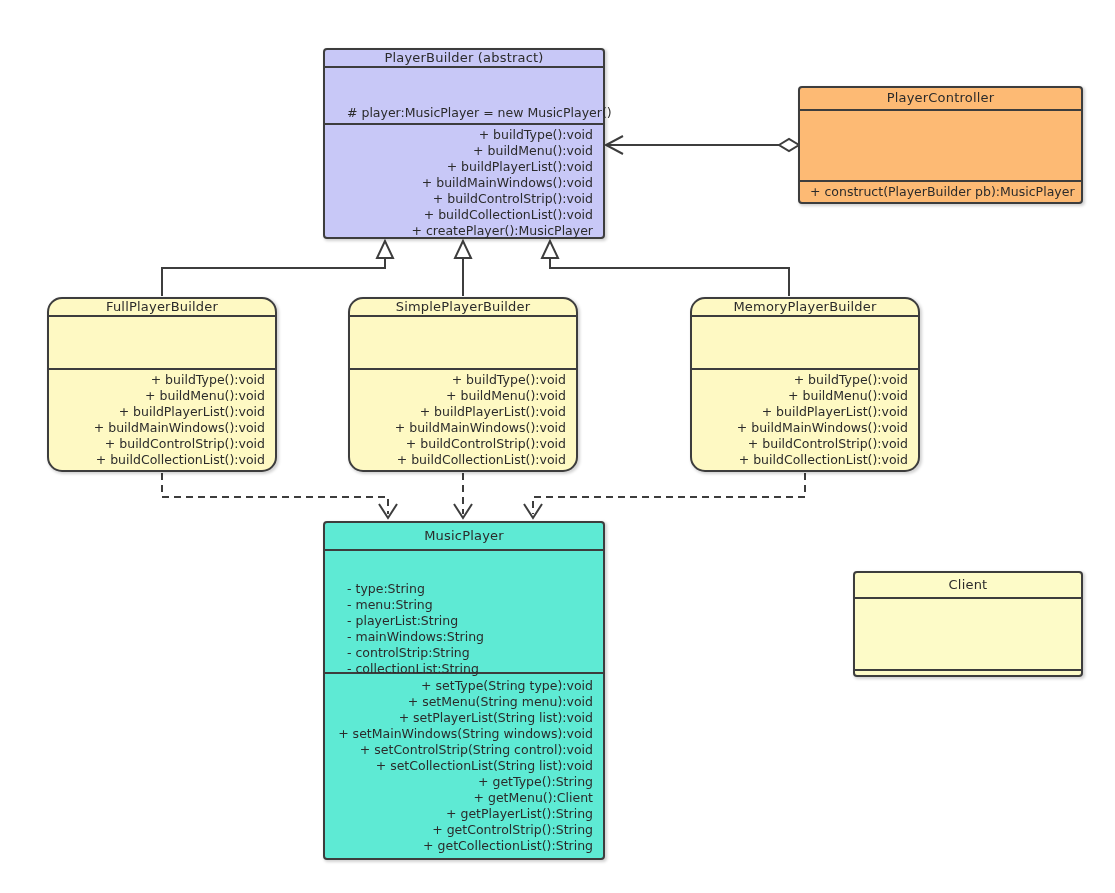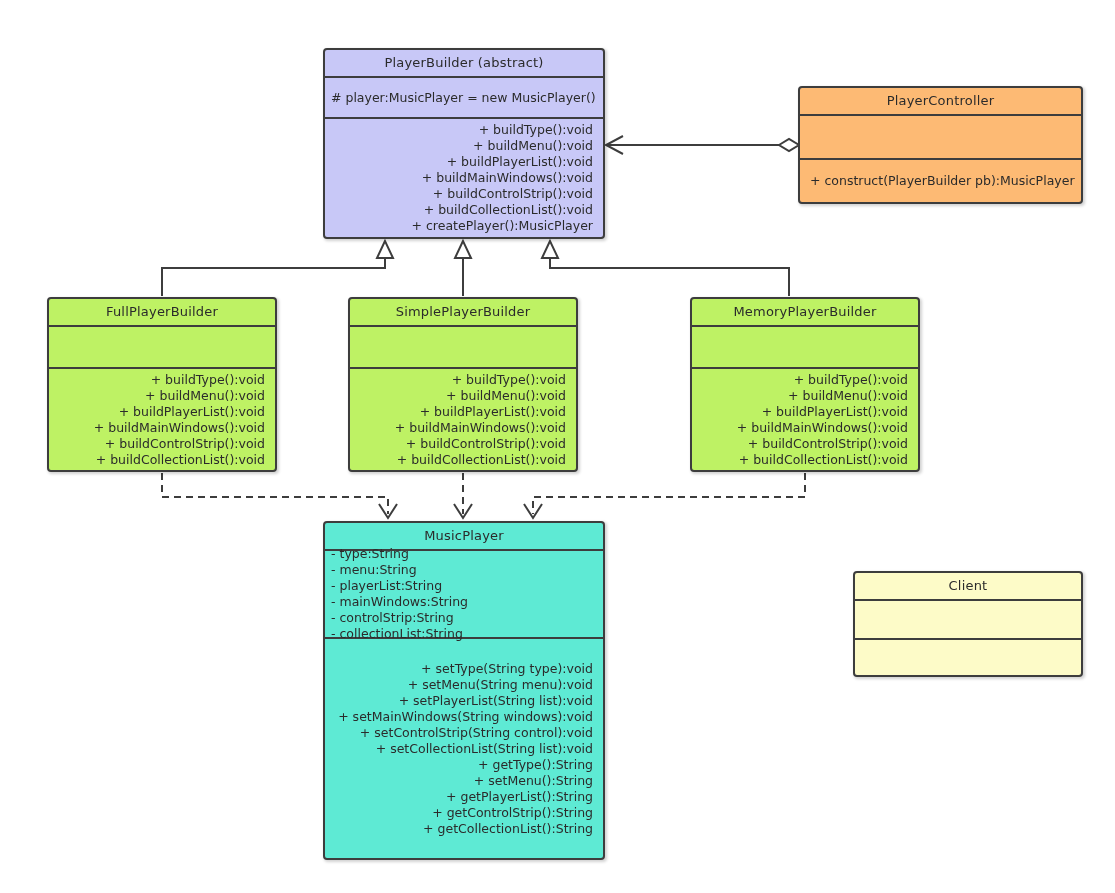"# player:MusicPlayer = new MusicPlayer()" .attrs { margin-top: none -> 35px; padding: 2px 6px -> 2px 22px }
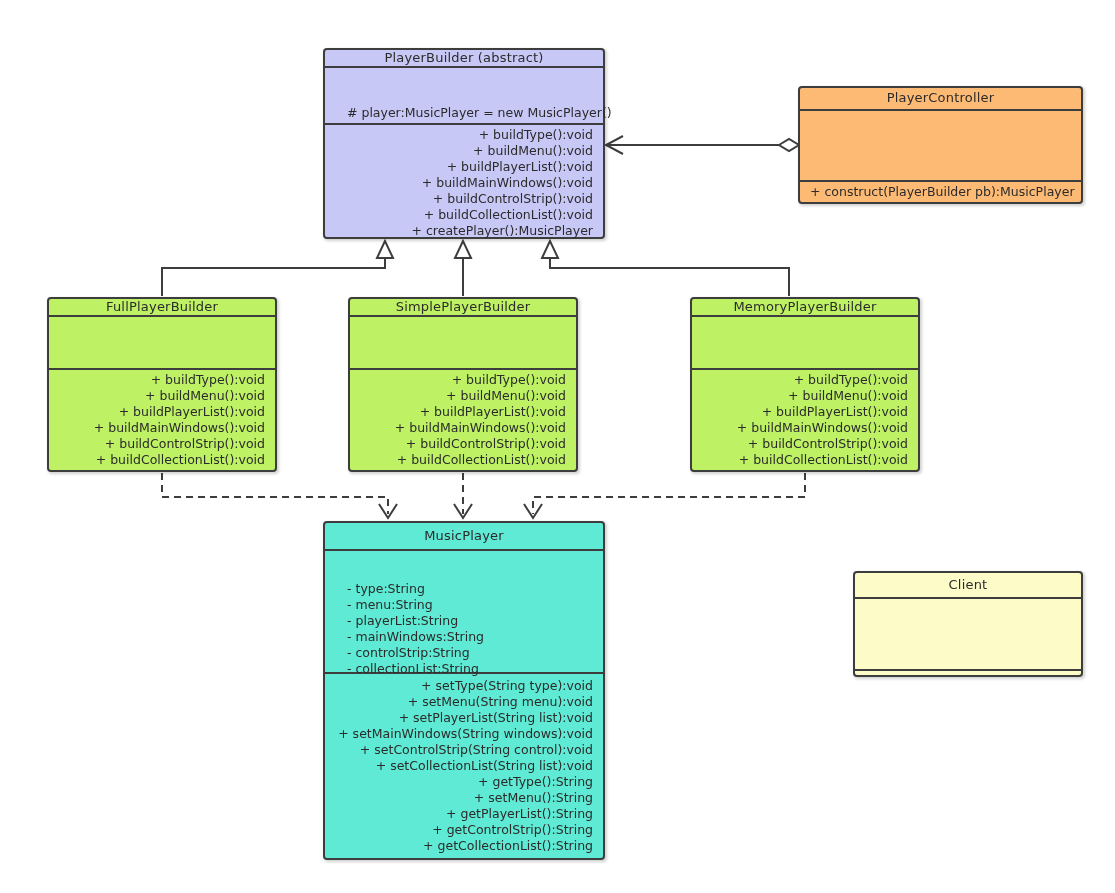"FullPlayerBuilder" .c-mint { background: #bef264 -> #fef9c3; border-radius: none -> 15px }
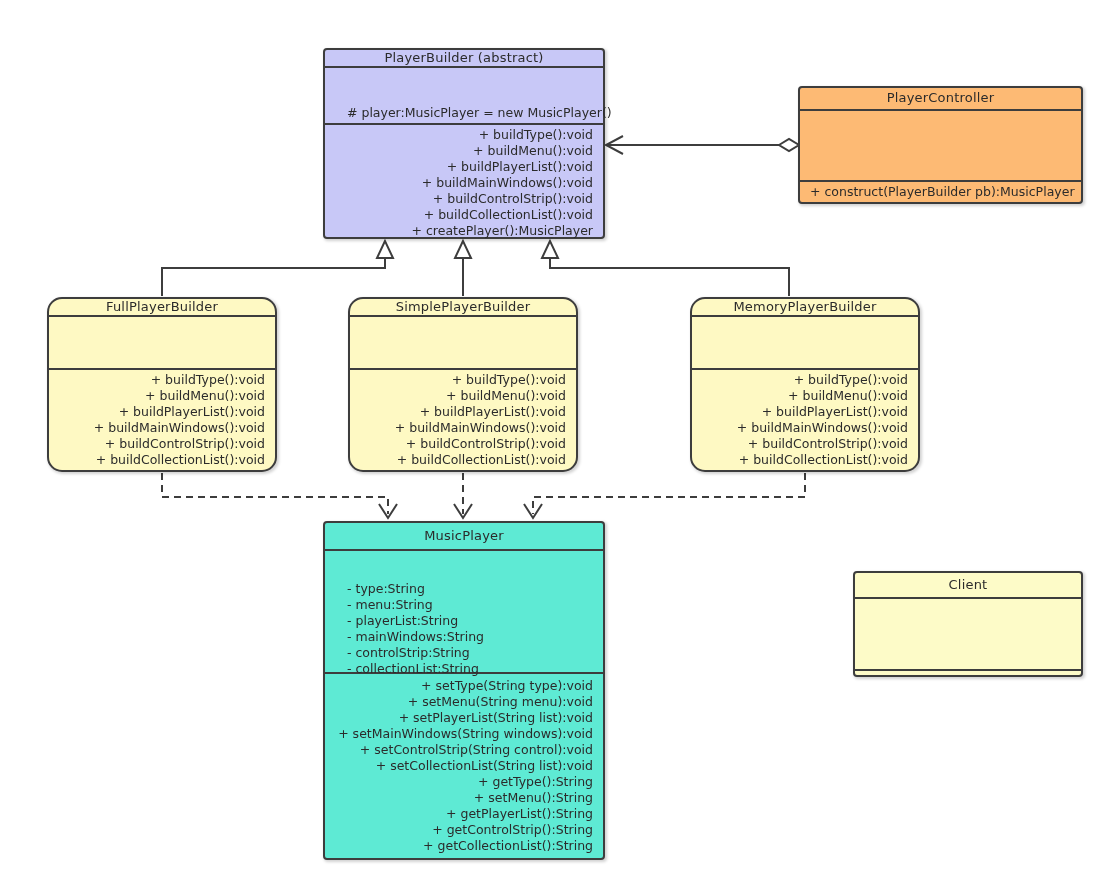"+ setMenu():String" div.line { text: setMenu():String -> getMenu():Client }
